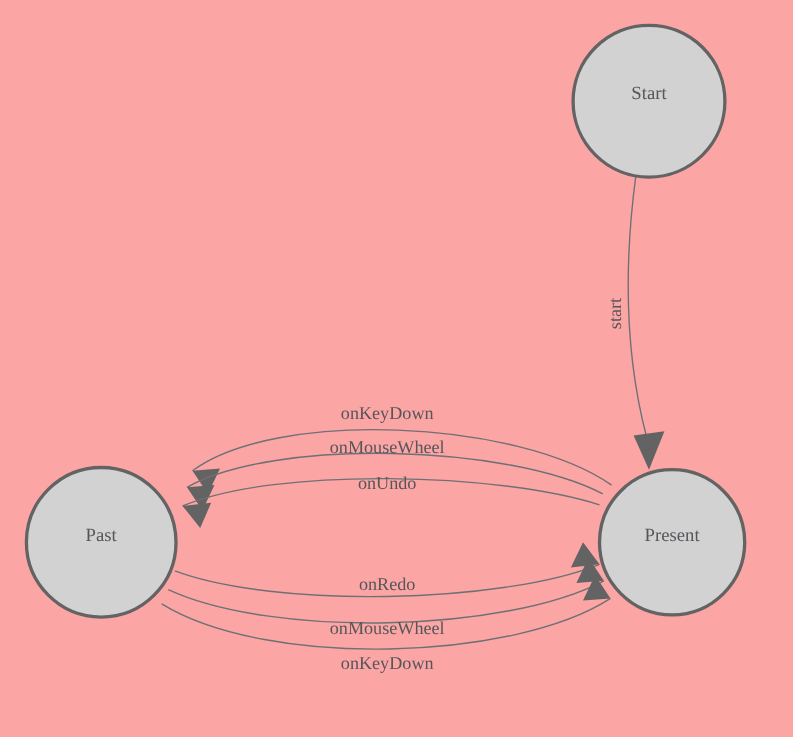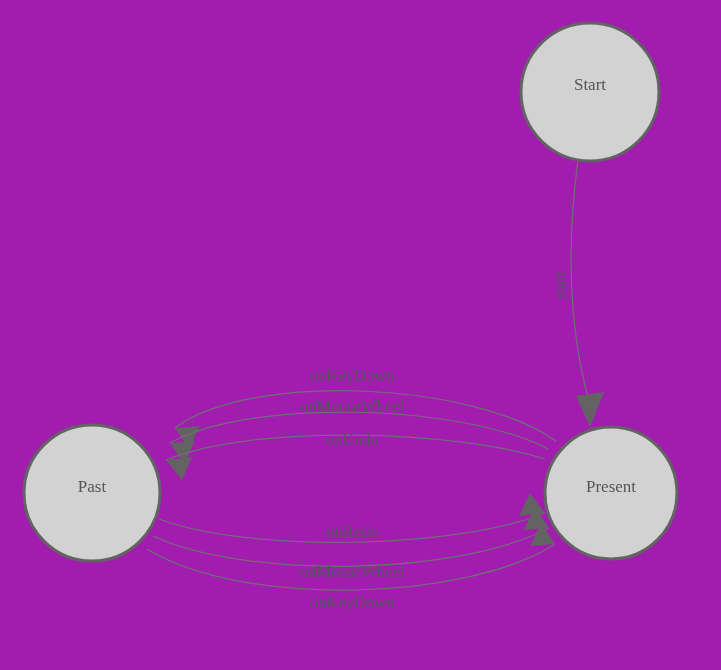"Start" #diagram-root { background: #a21caf -> #fca5a5 }
